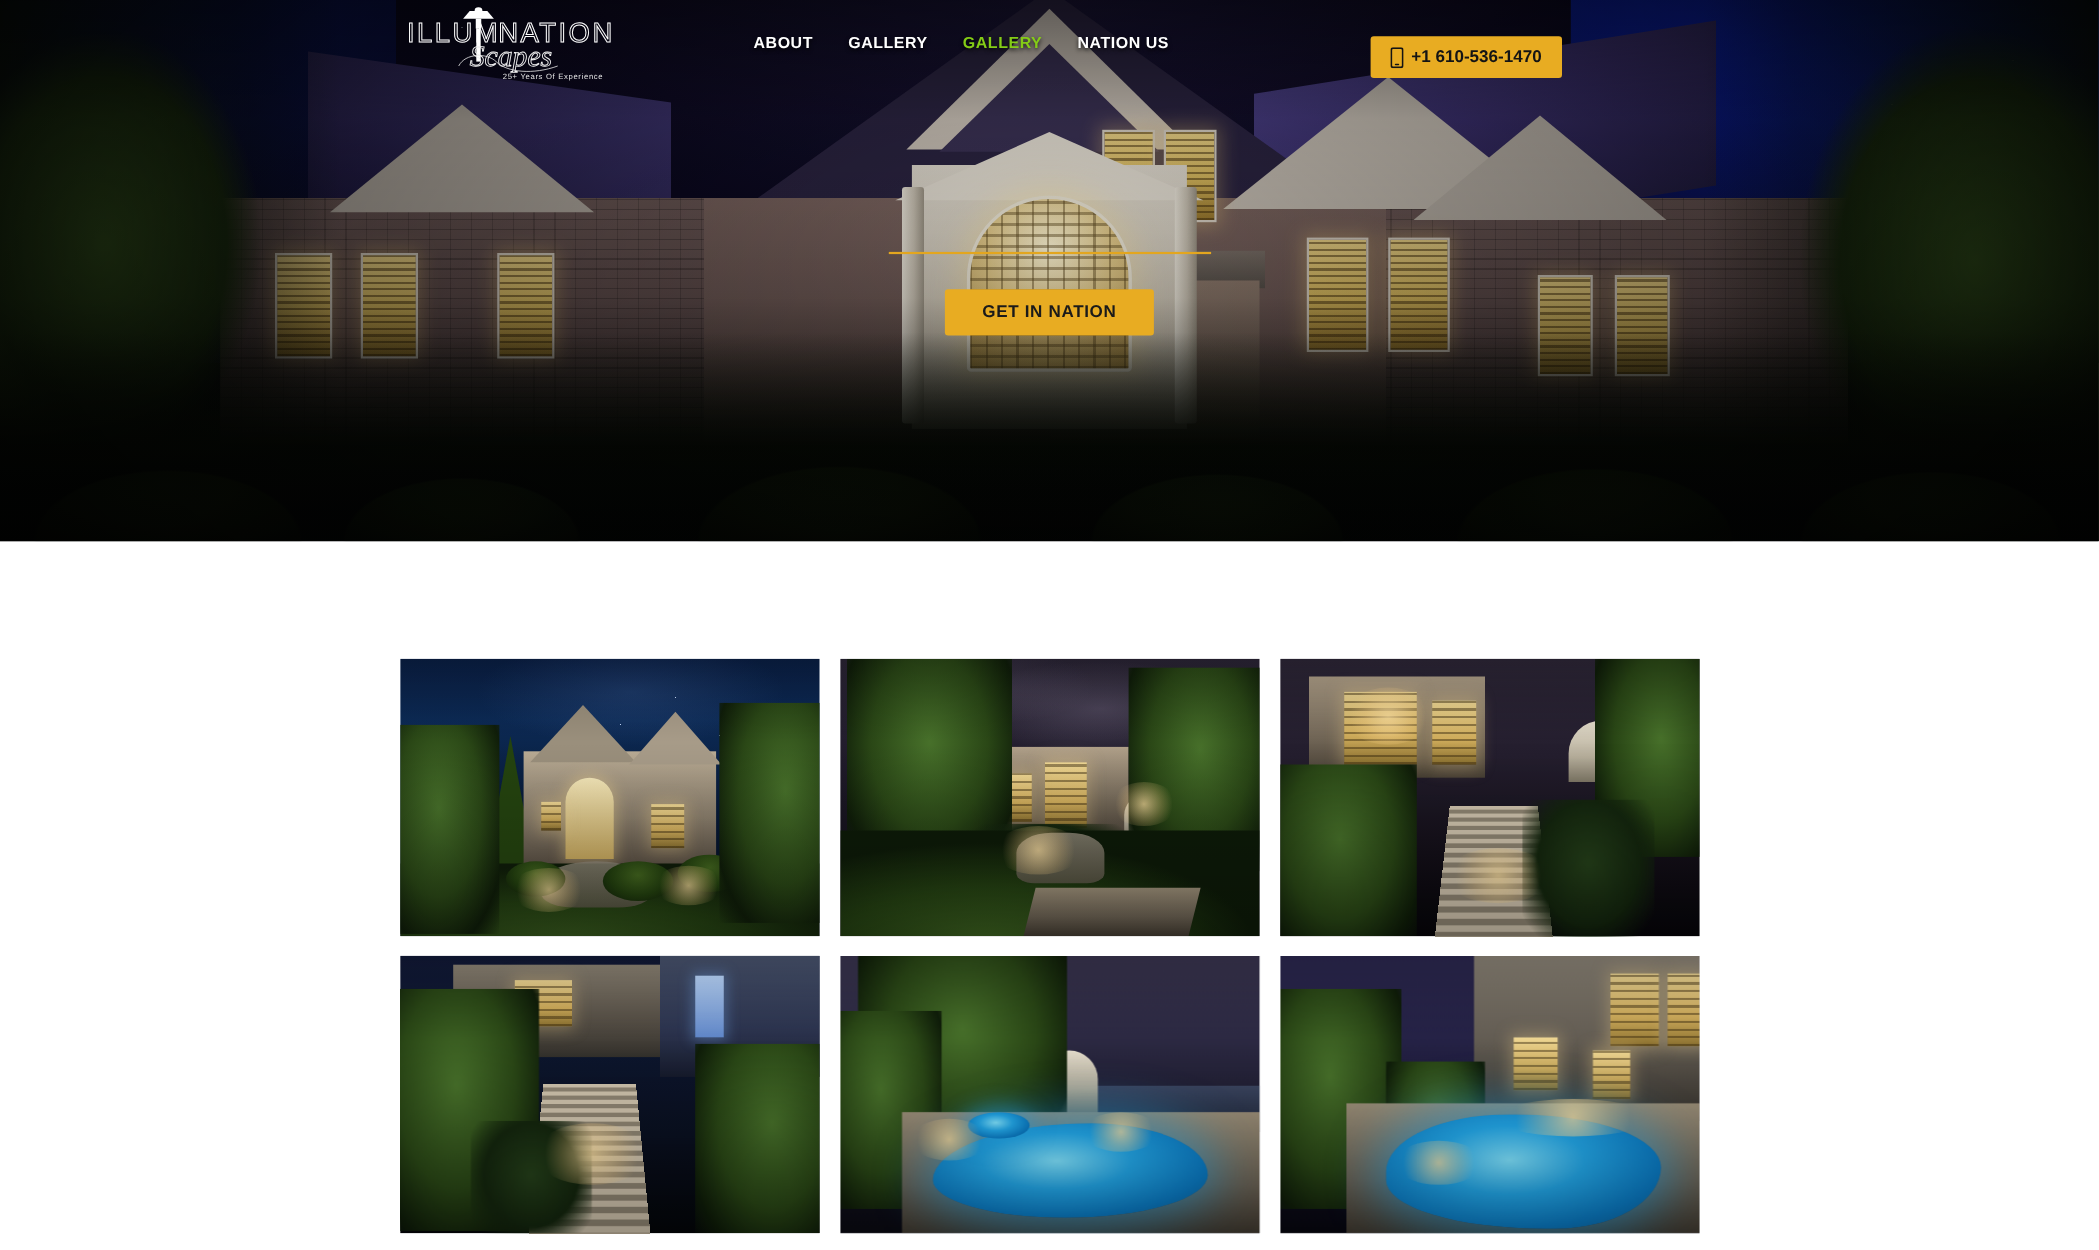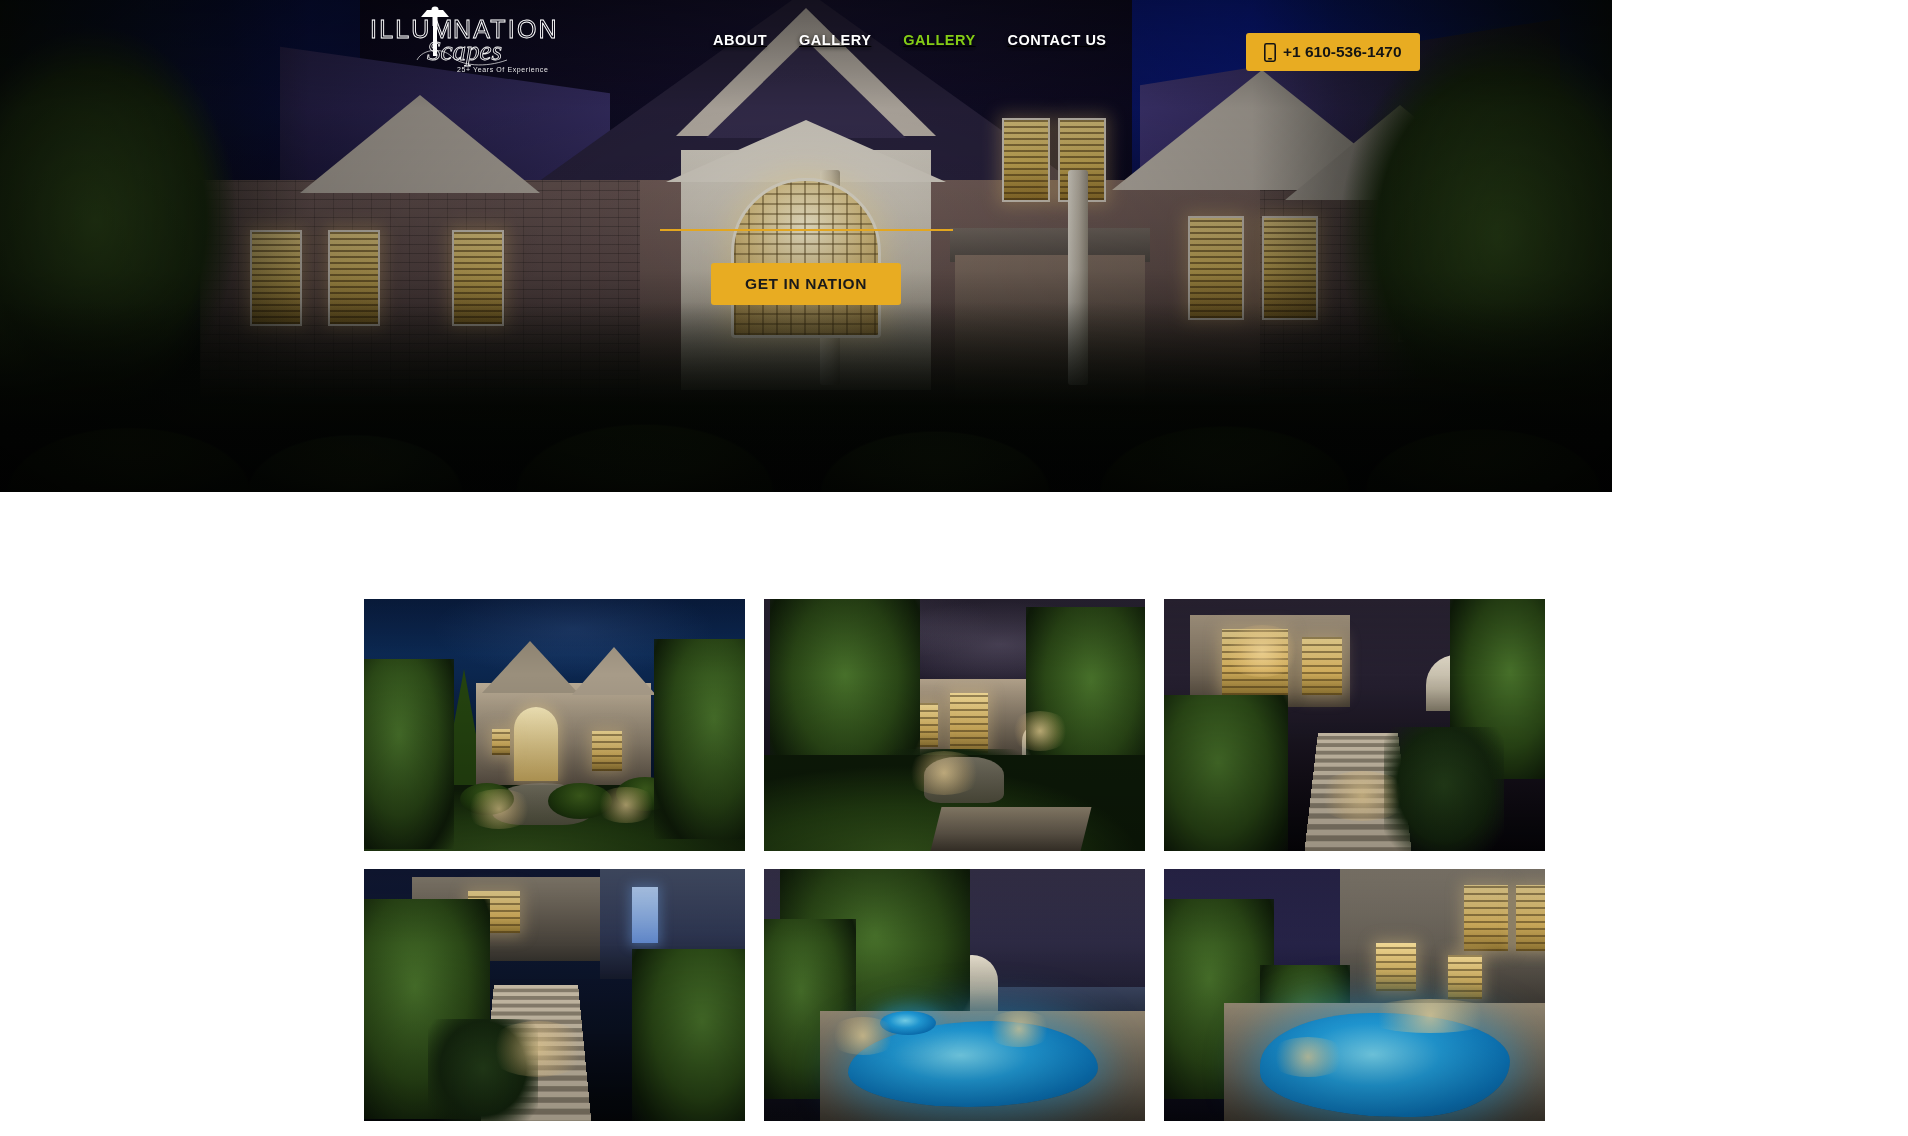"ILLUM" .hero { width: 1612px -> 1908px }
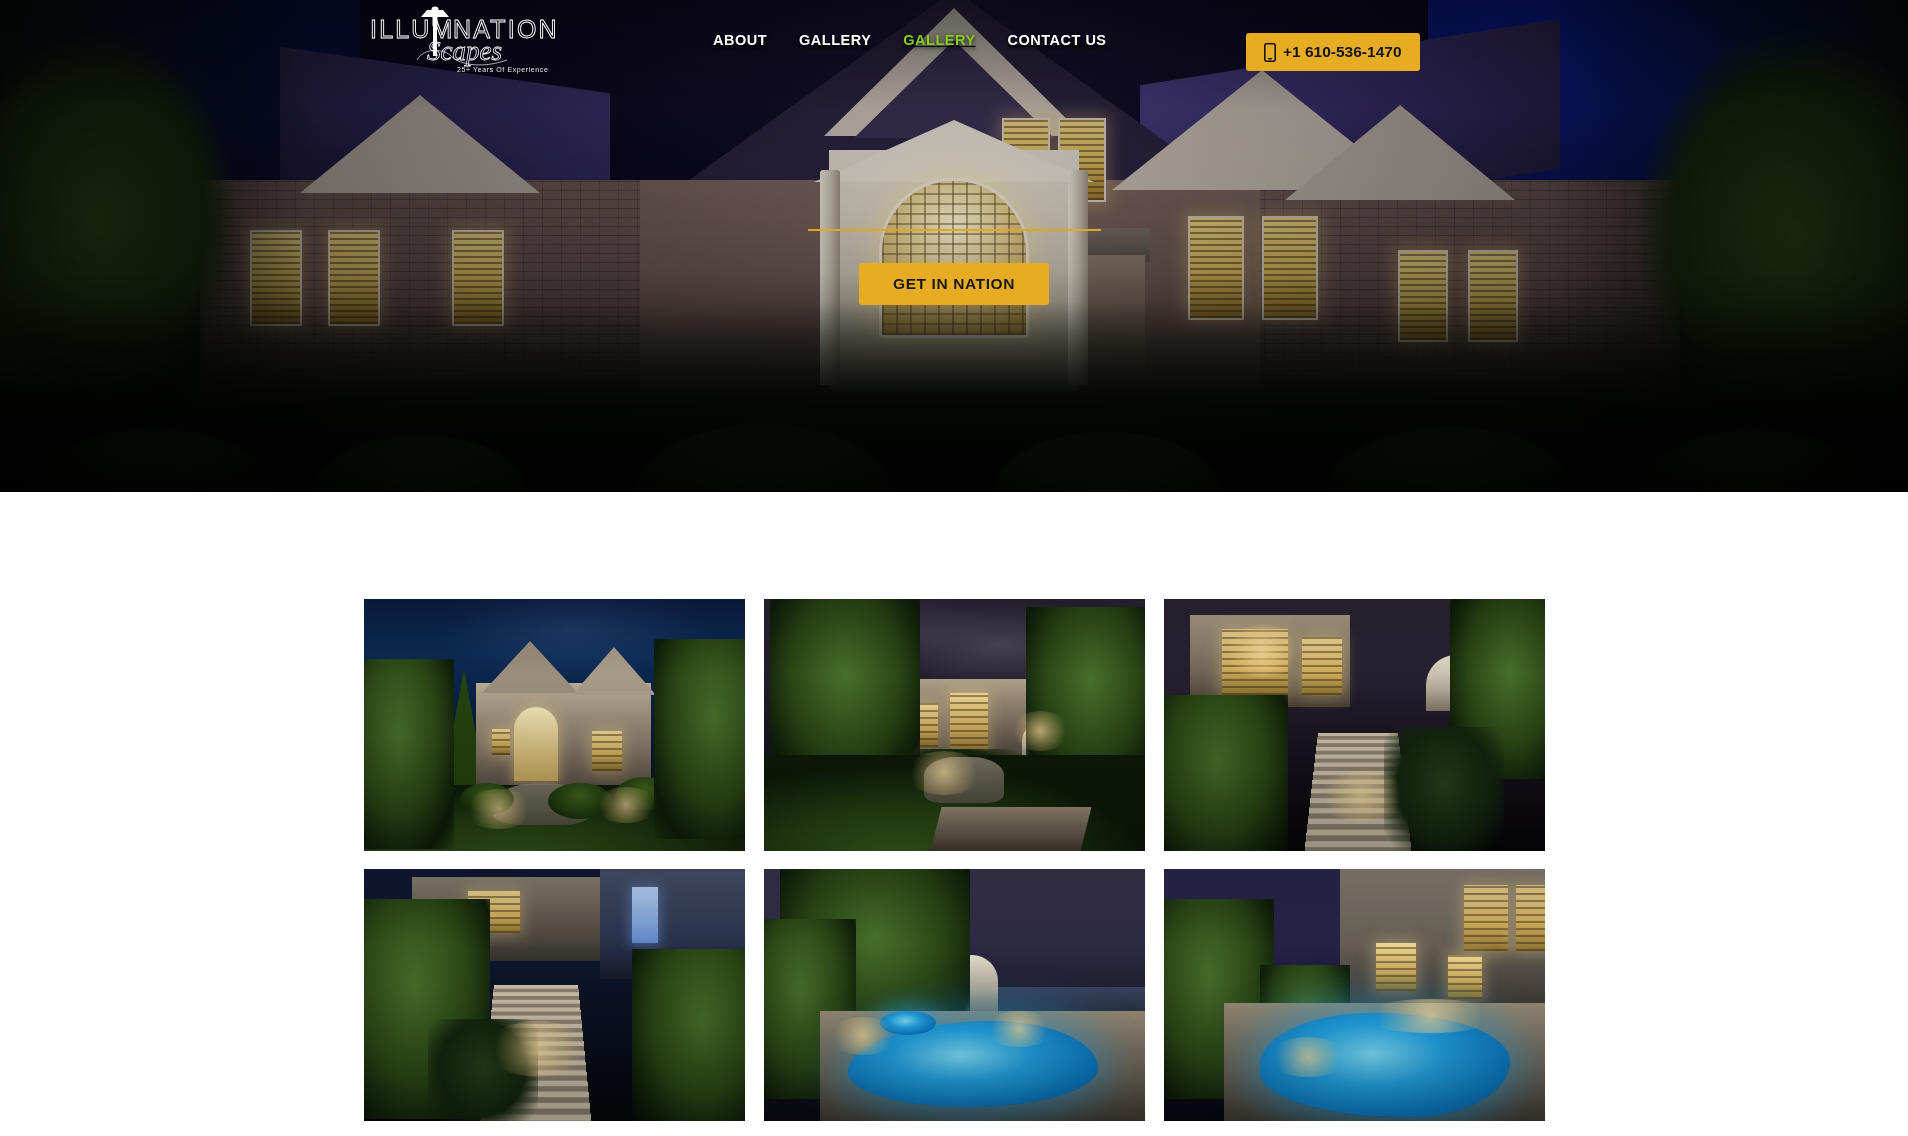"ABOUT" .nav-links { left: 713px -> 685px; text-decoration: underline -> none }
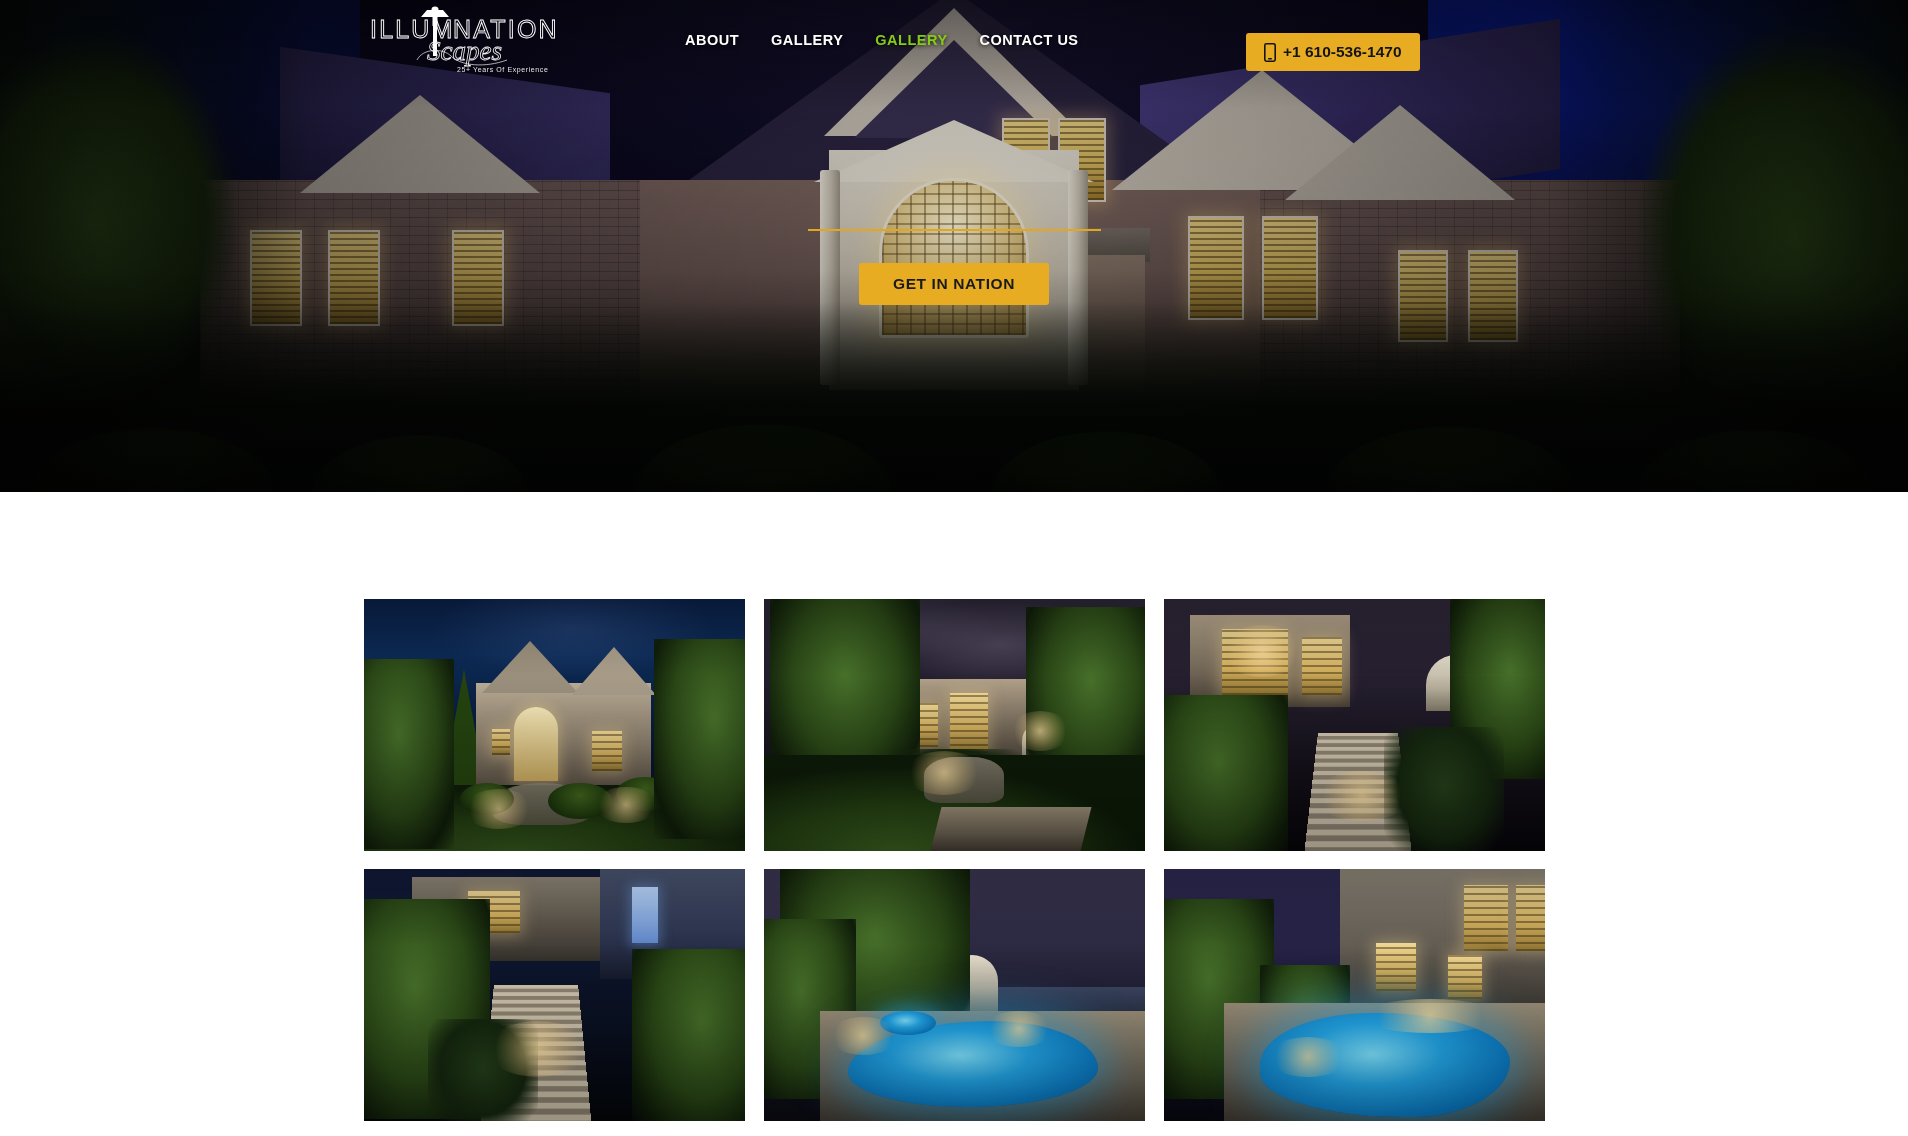"CONTACT US" a.nav-link { text: CONTACT -> NATION }
